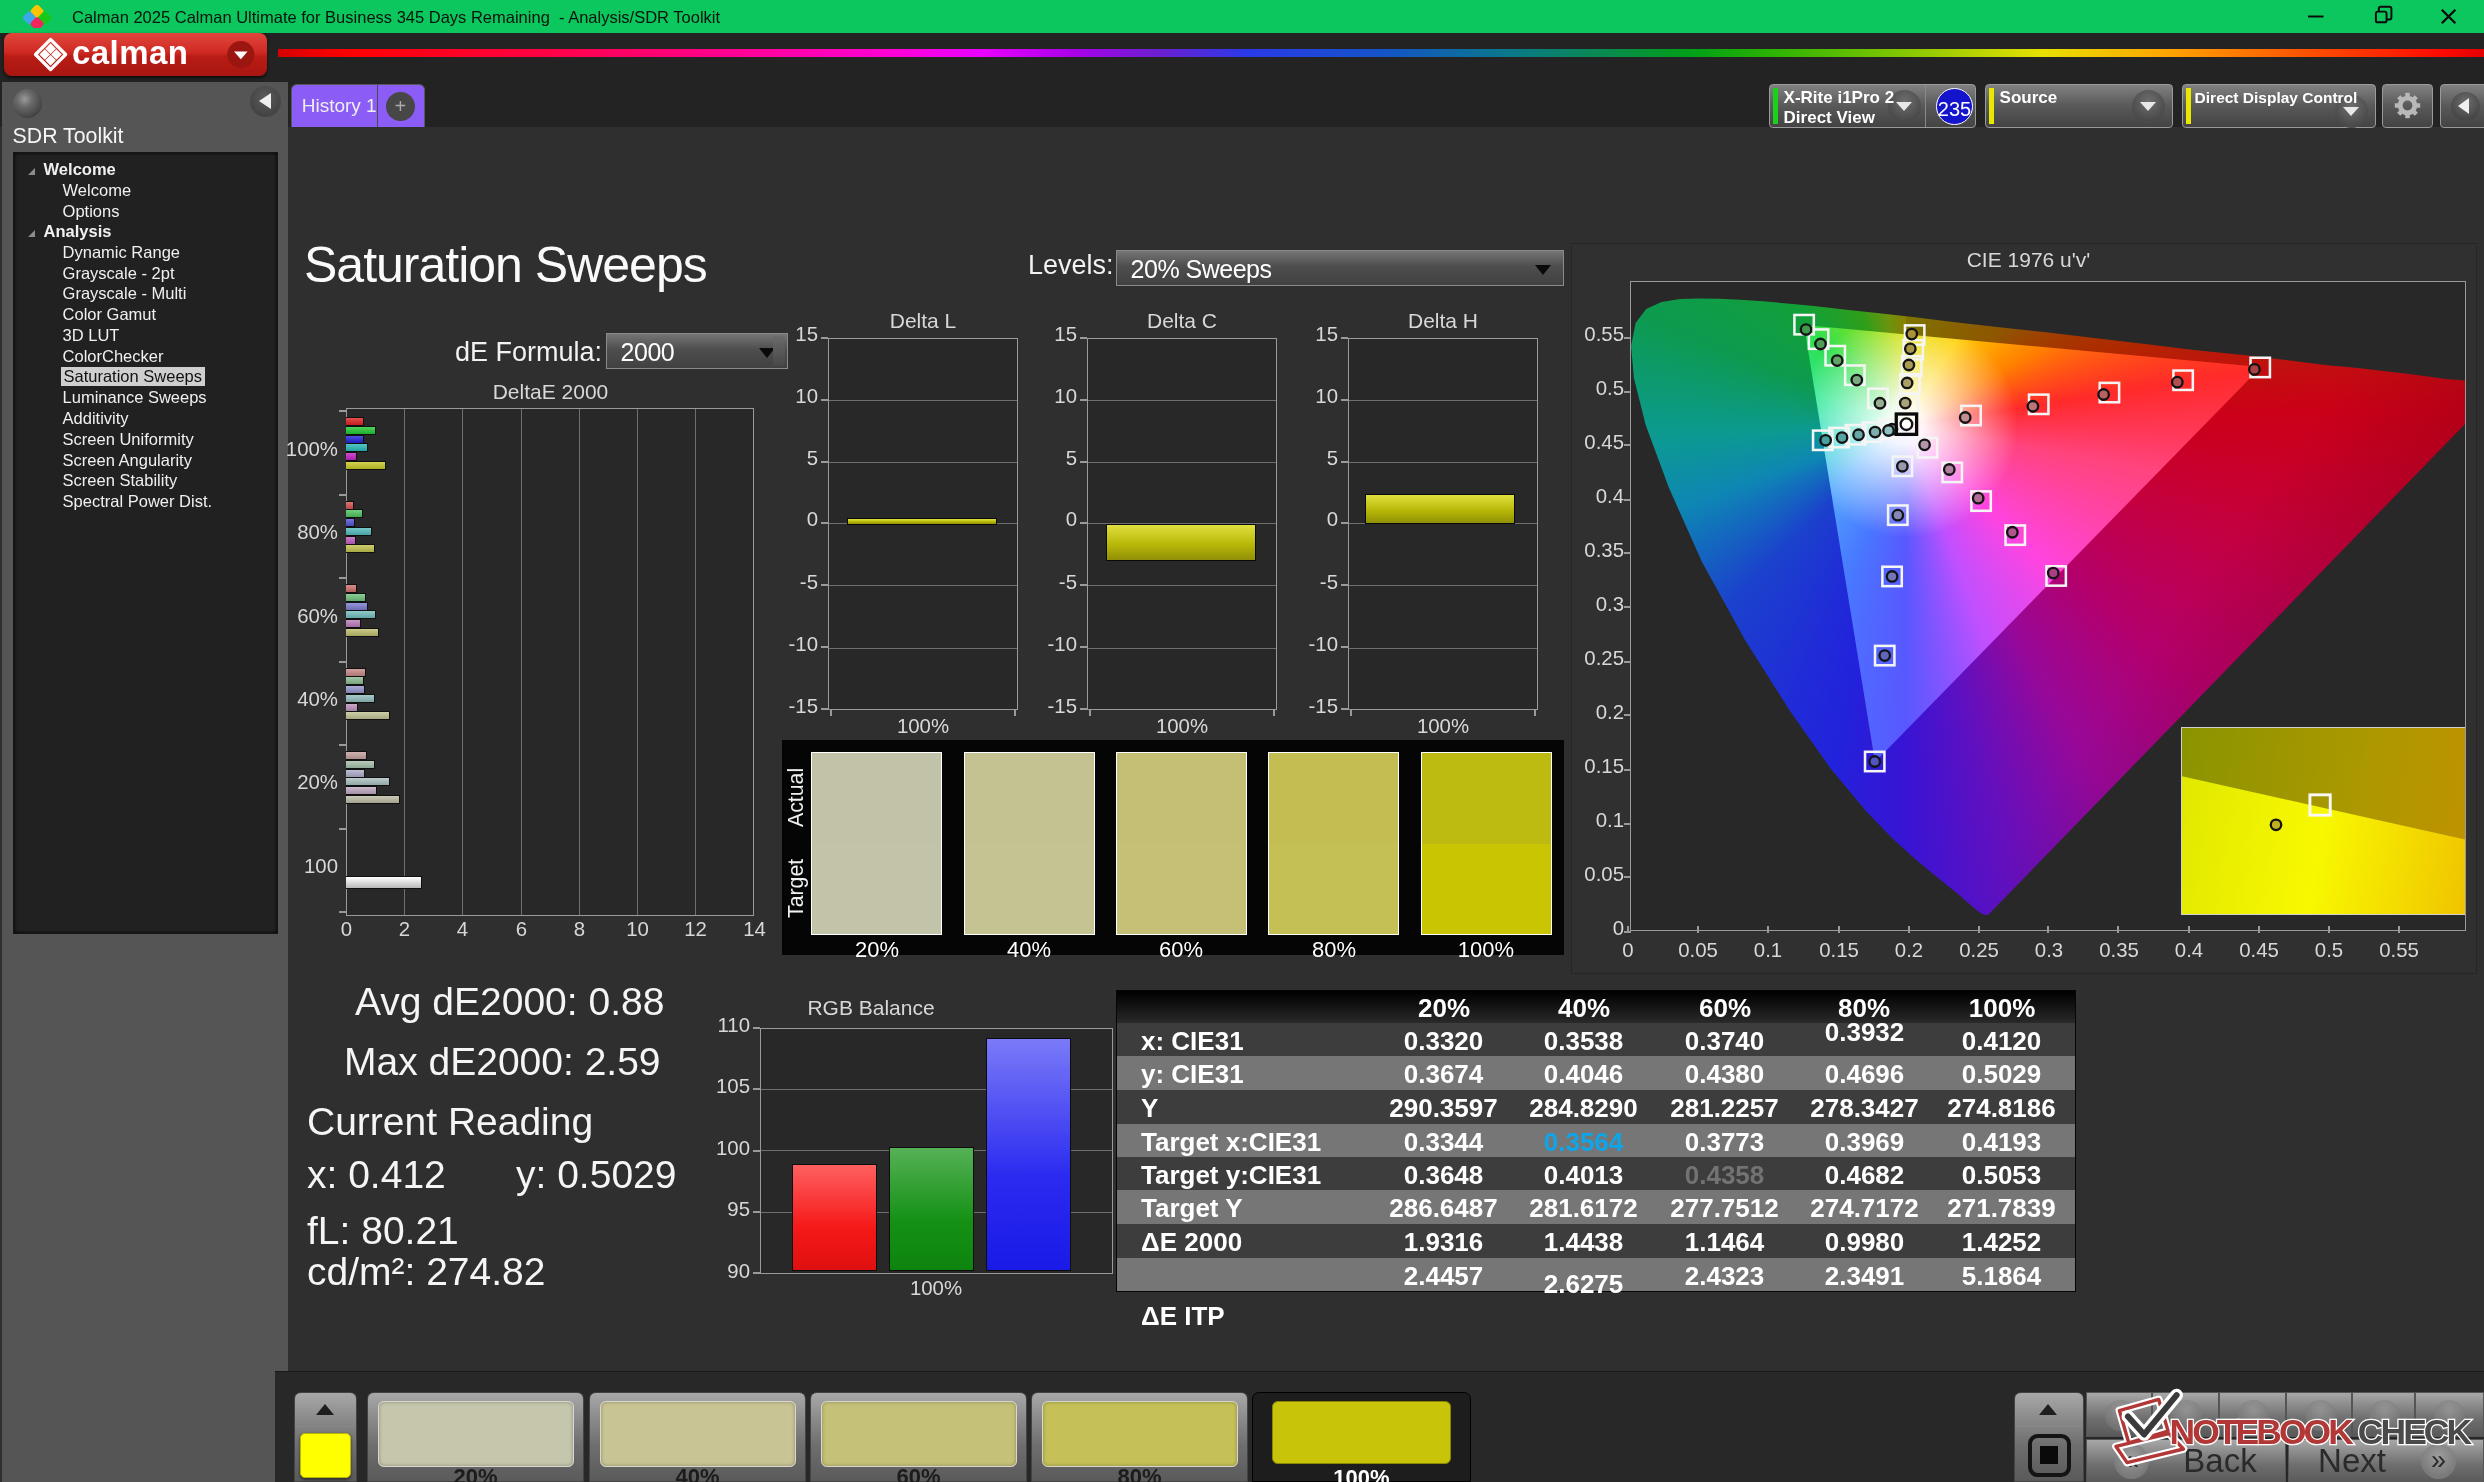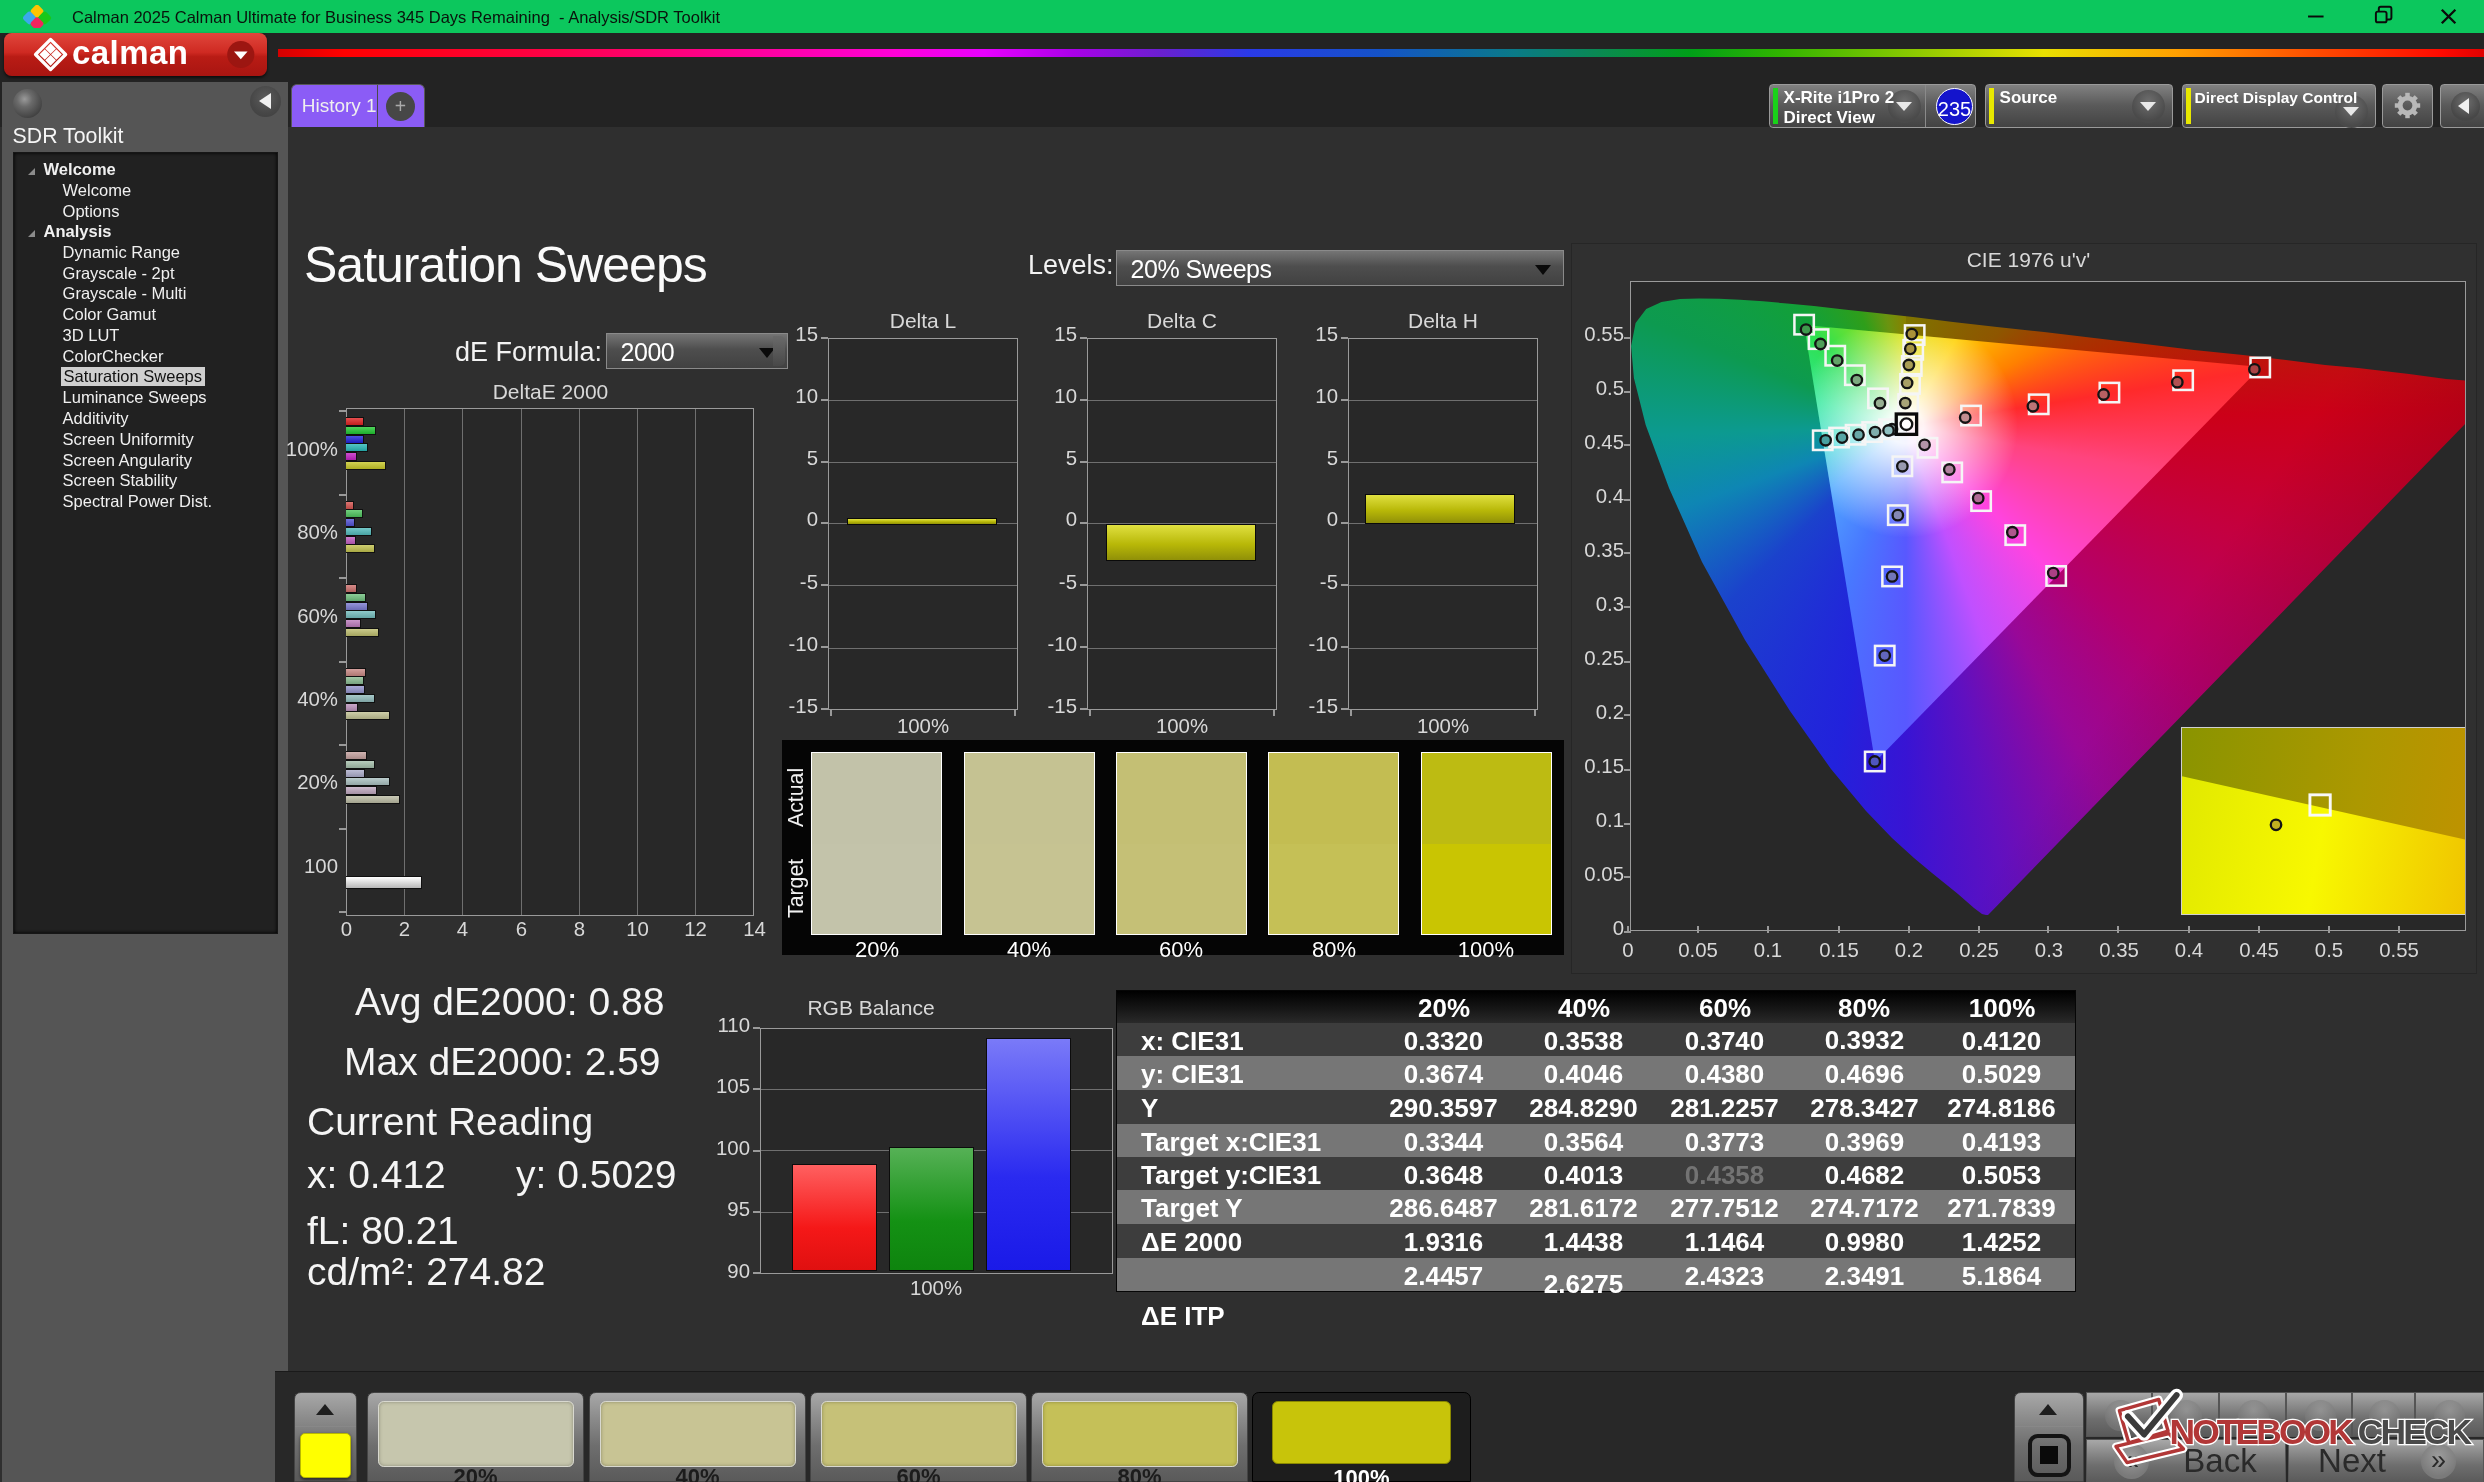"0.3932" div { top: 34px -> 26px }
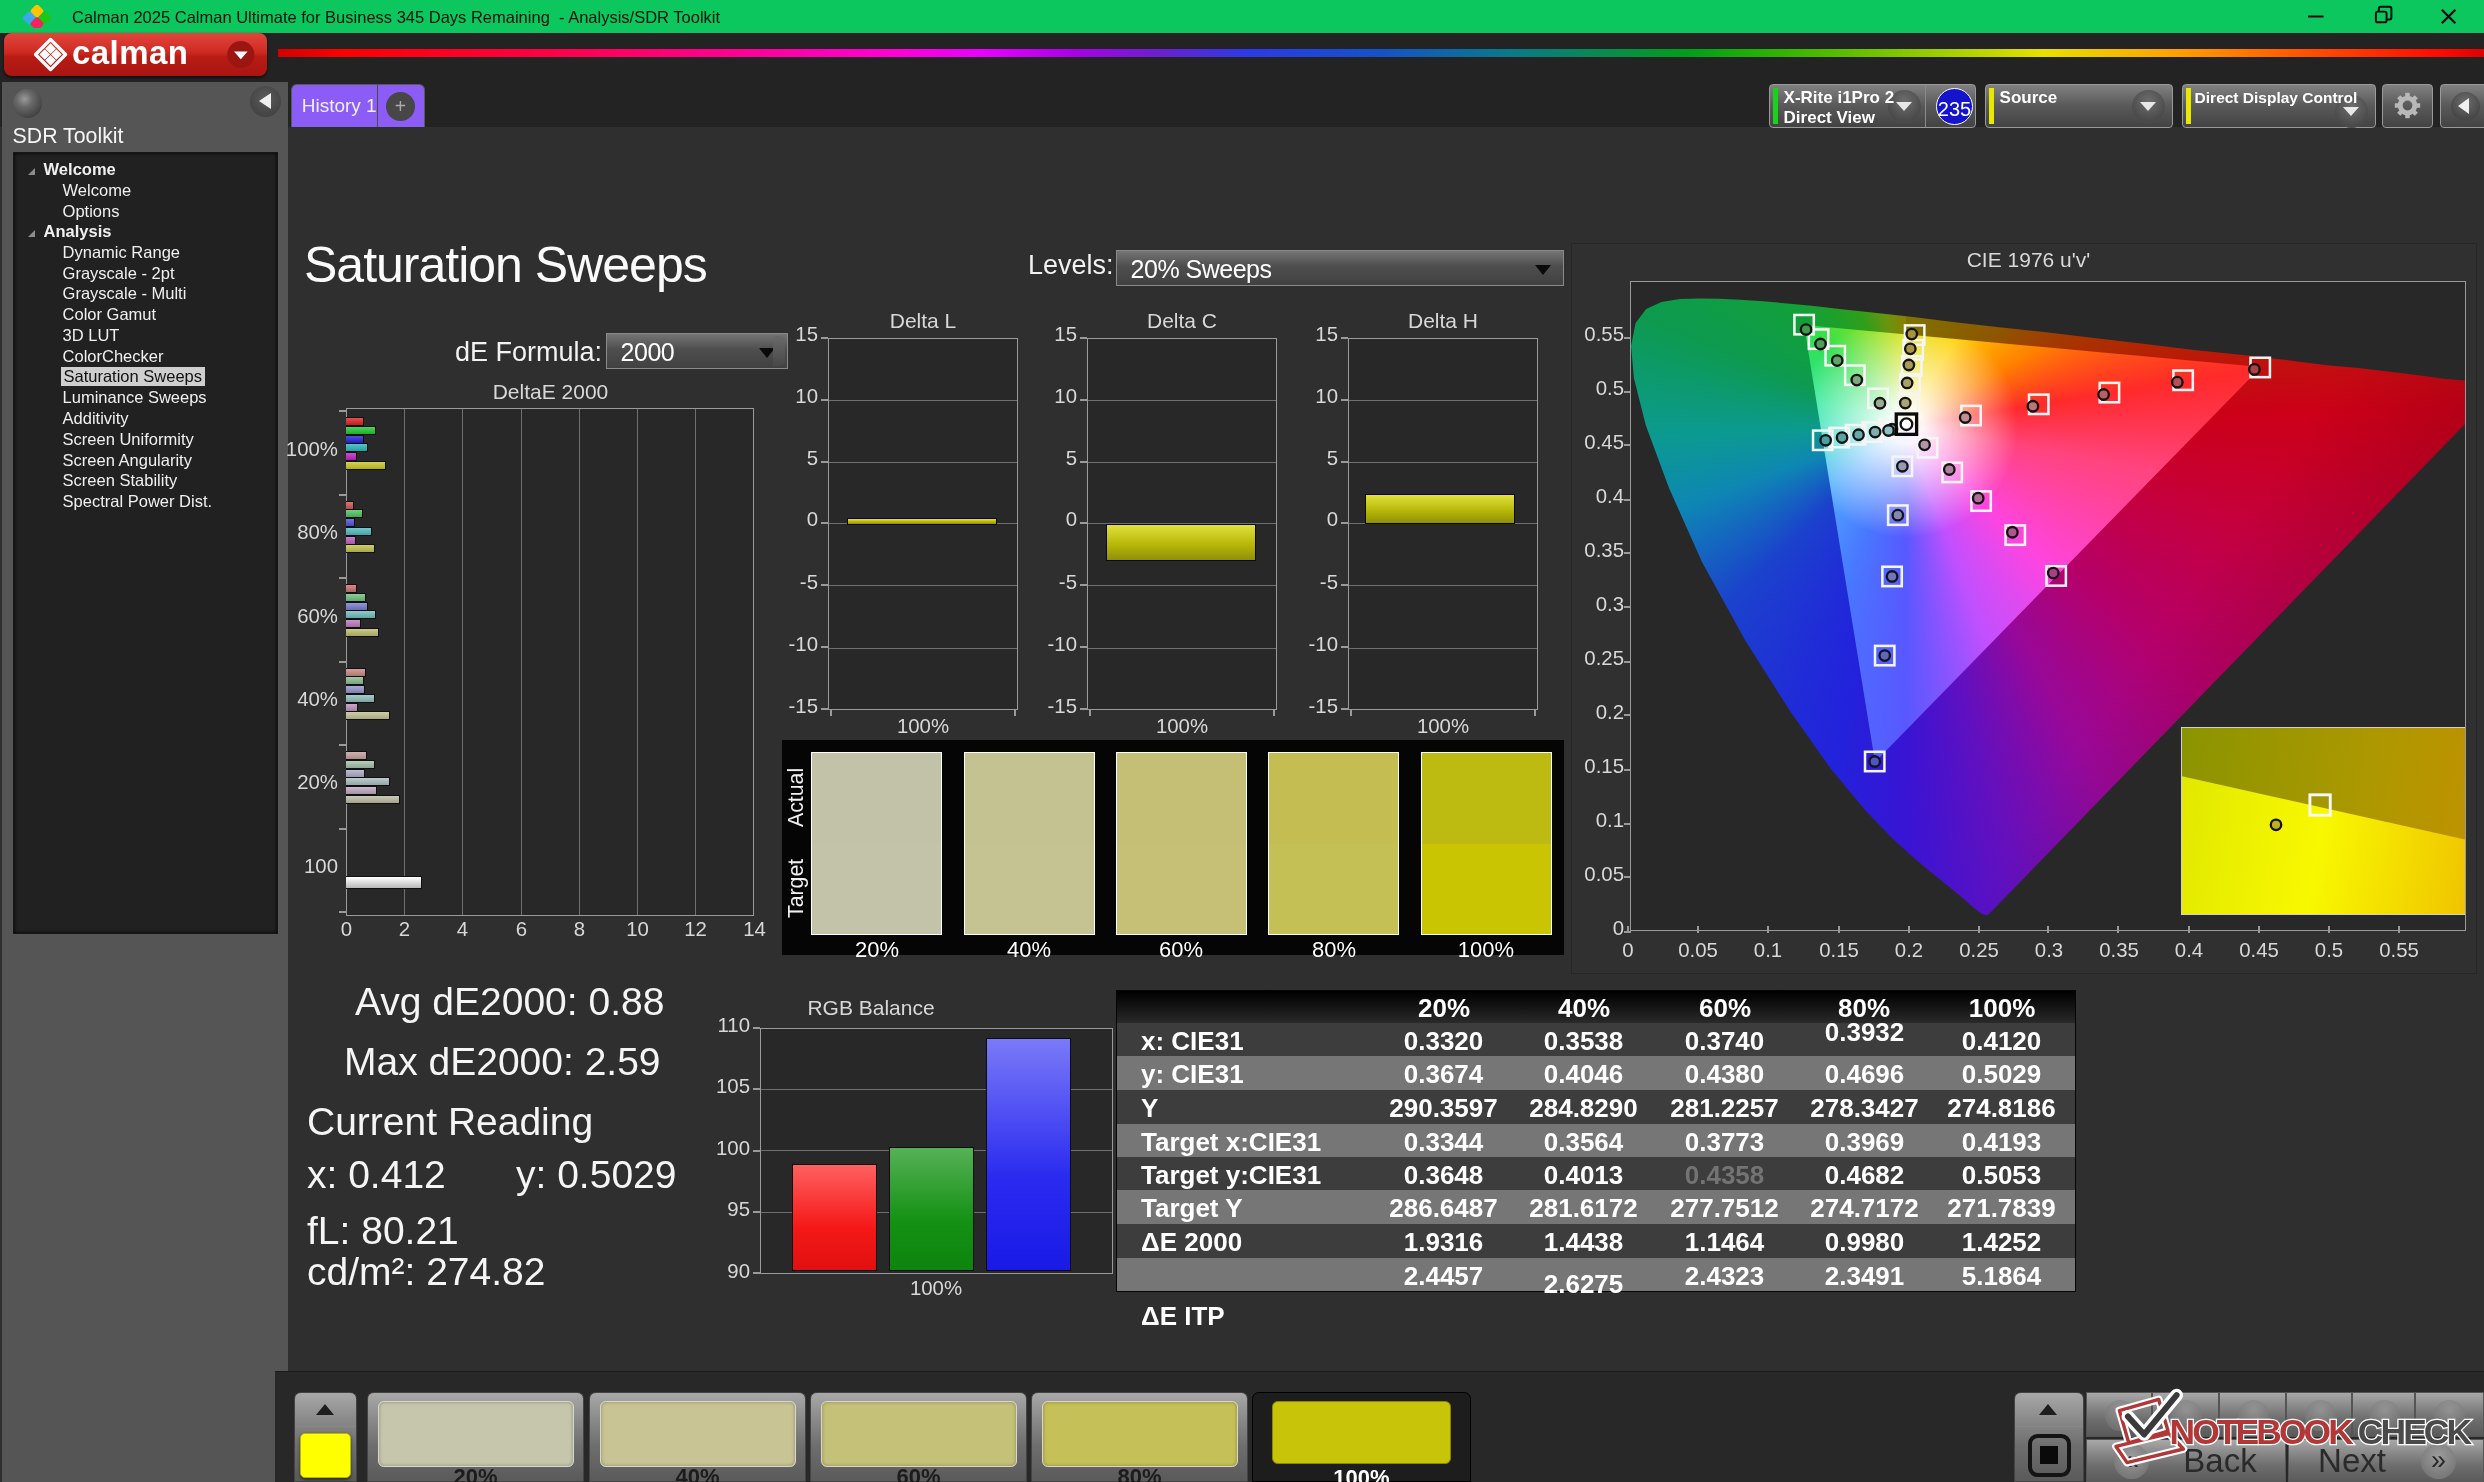"0.3564" div { color: #ffffff -> #0ea5e9 }
